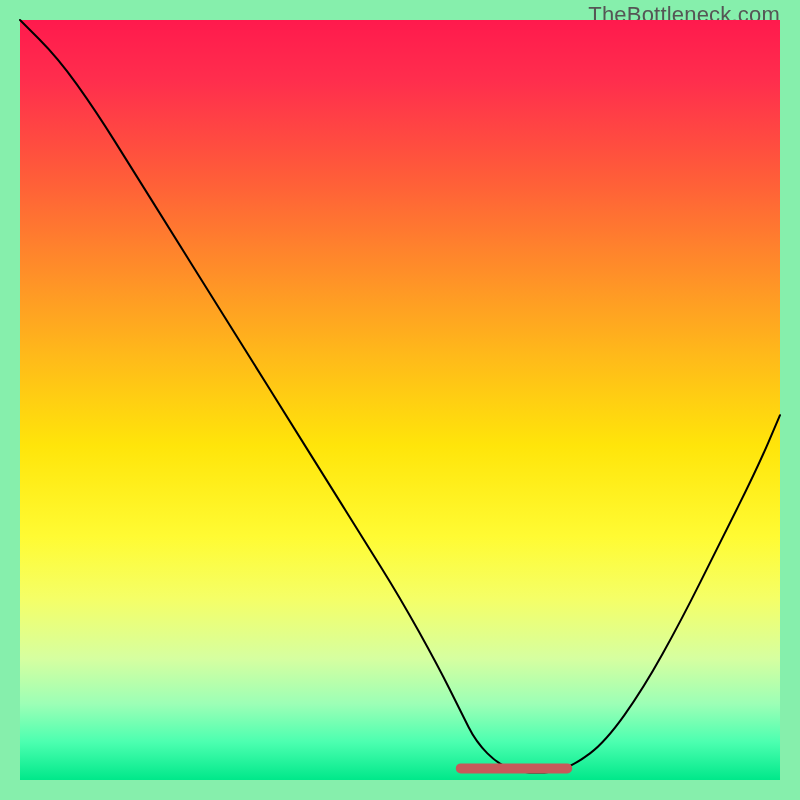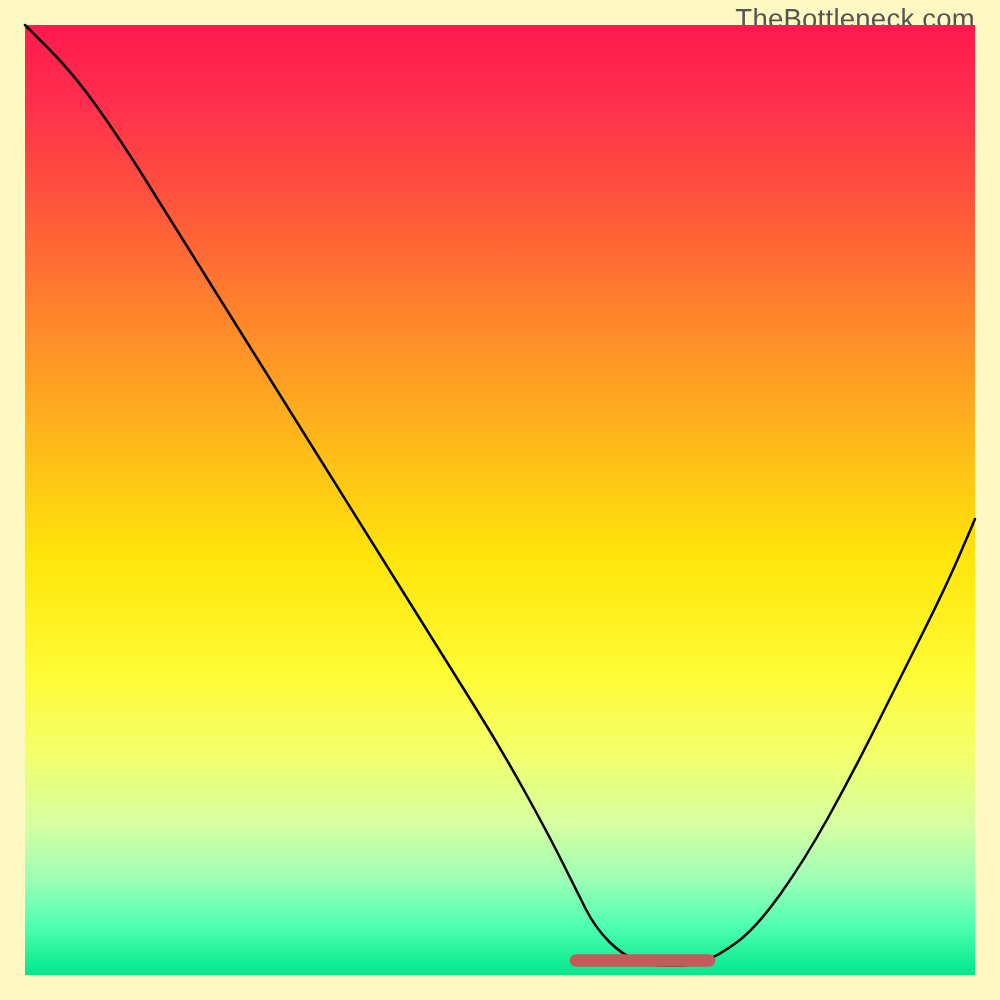"TheBottleneck.com" .frame { background: #fef9c3 -> #86efac }
